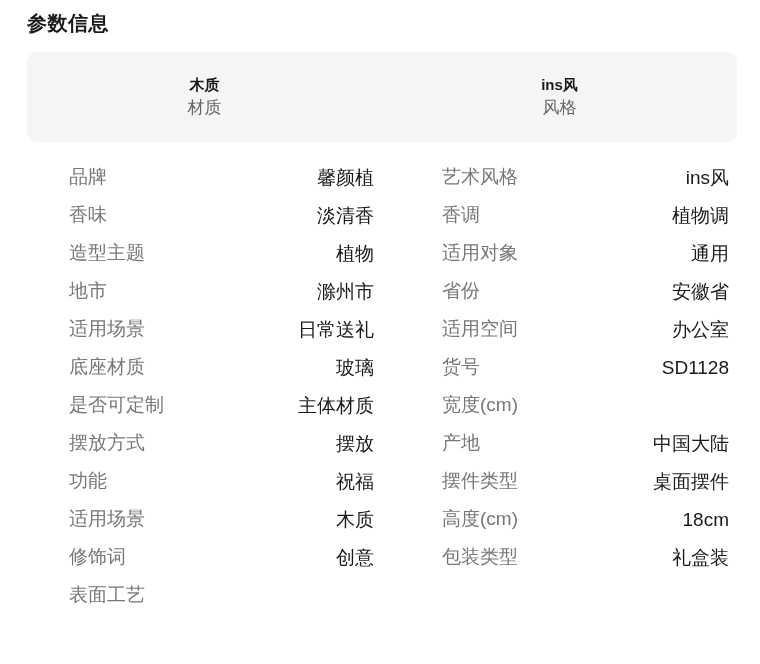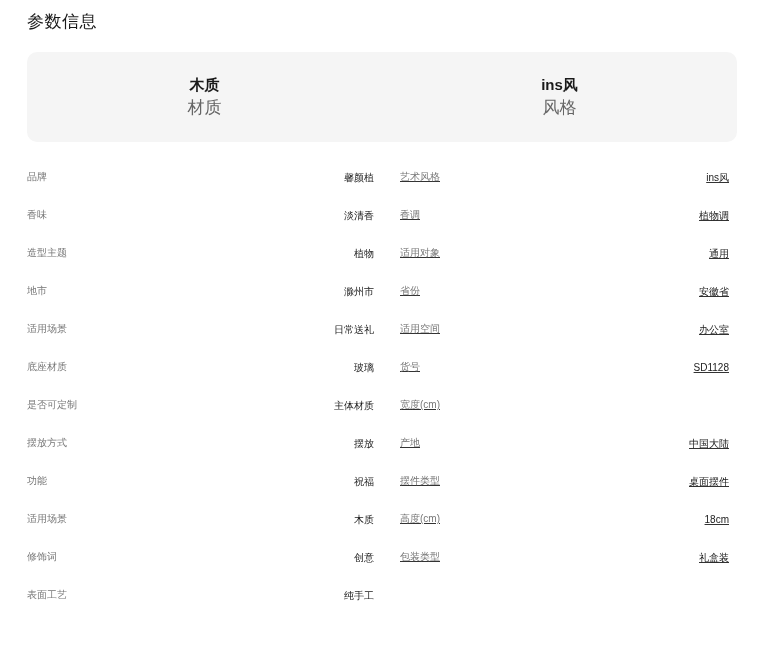"参数信息" .section-title { font-size: 17px -> 20px; font-weight: normal -> bold }
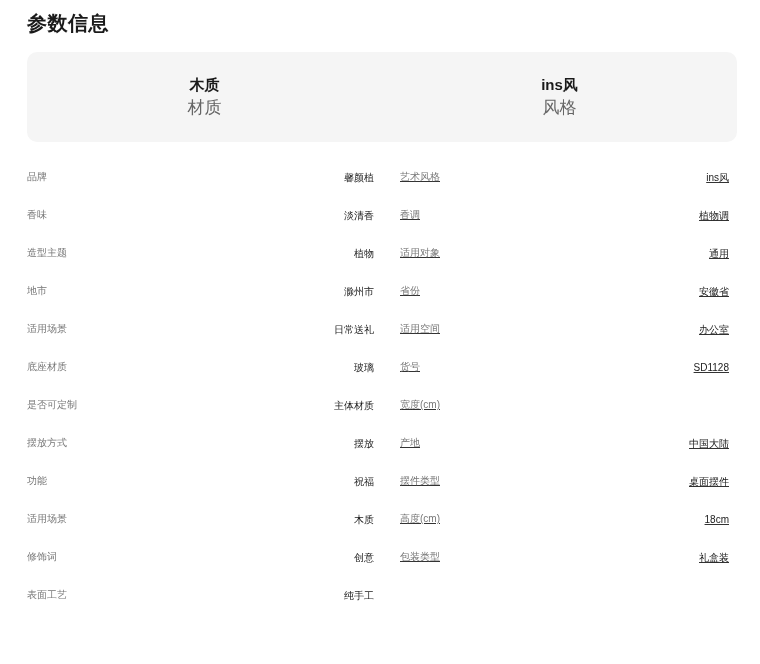"品牌" .param-row { font-size: 10px -> 19px; margin-left: none -> 42px }
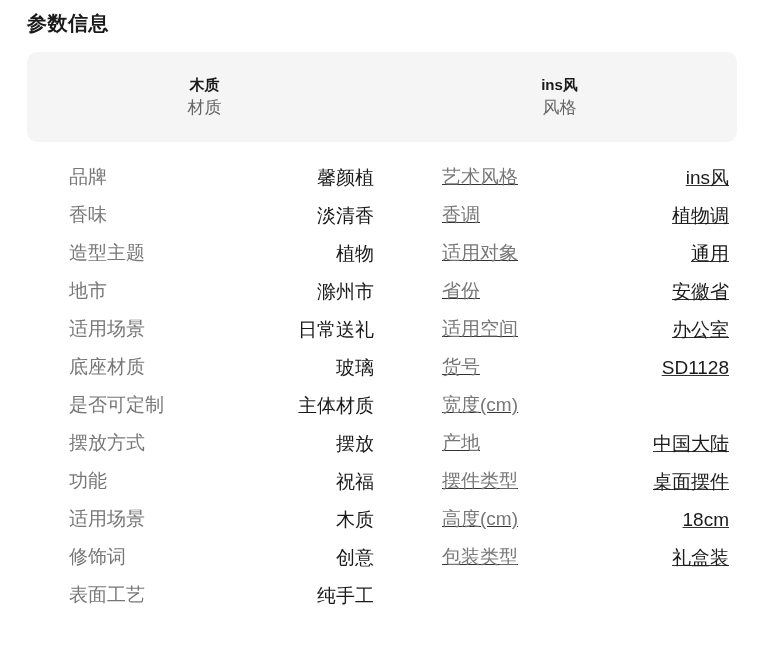"艺术风格" .params-col.right { text-decoration: underline -> none }
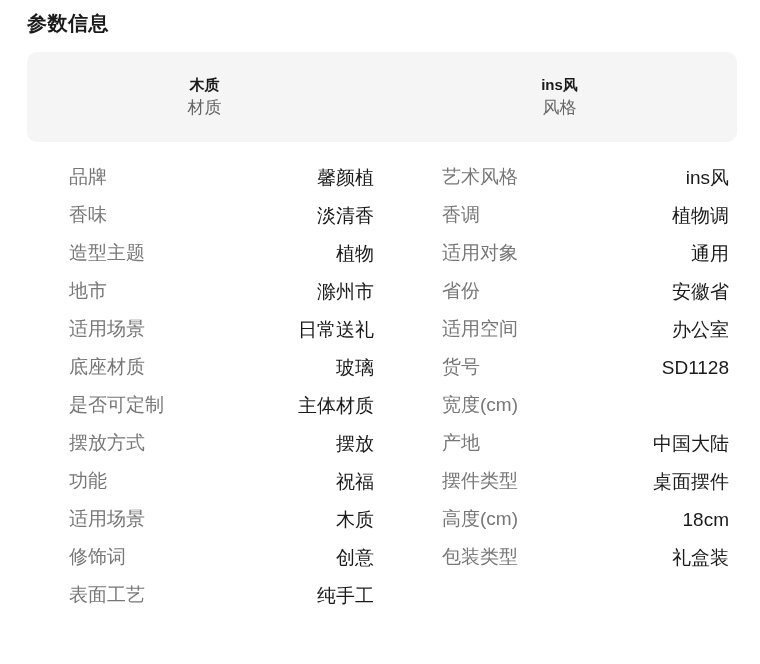"纯手工" div.param-val { html: <div>纯手工</div> -> none }
